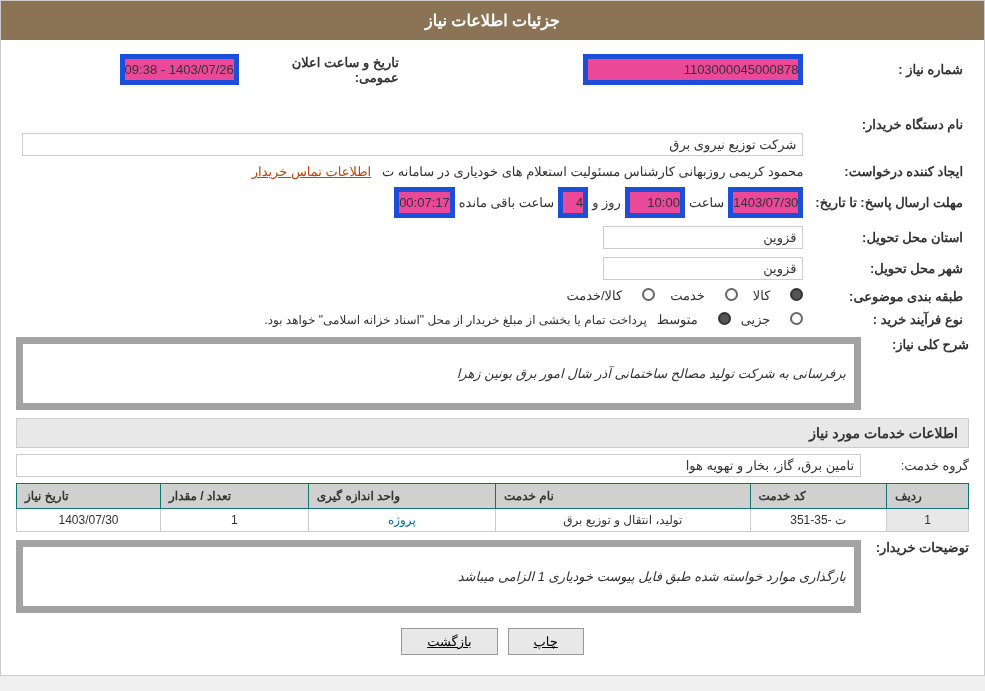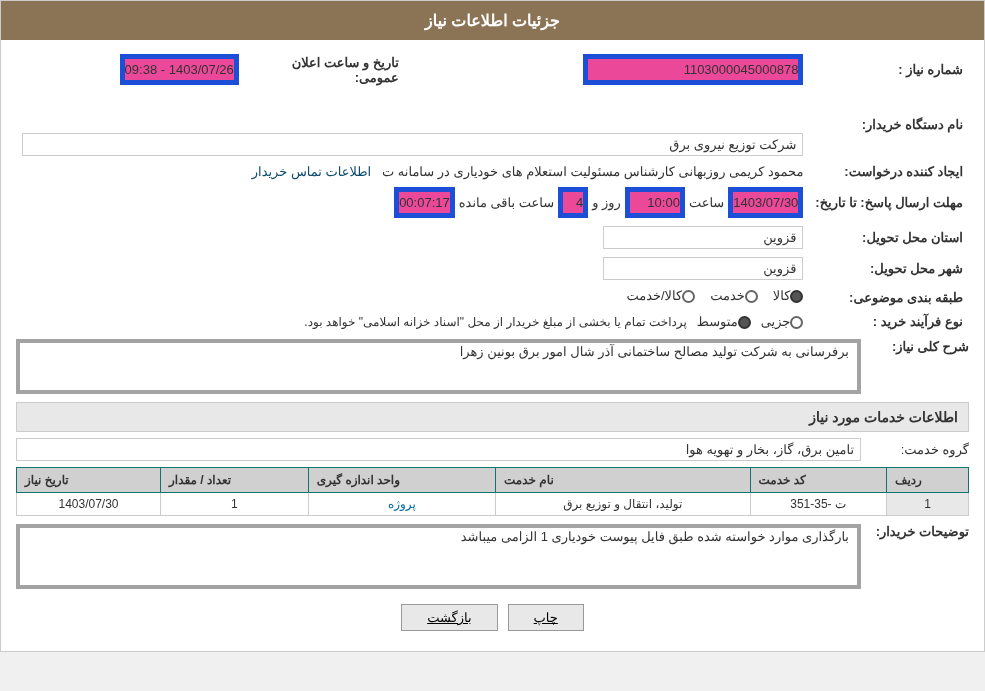"اطلاعات تماس خریدار" .blue-link { color: #0c4a6e -> #c2410c; text-decoration: none -> underline }
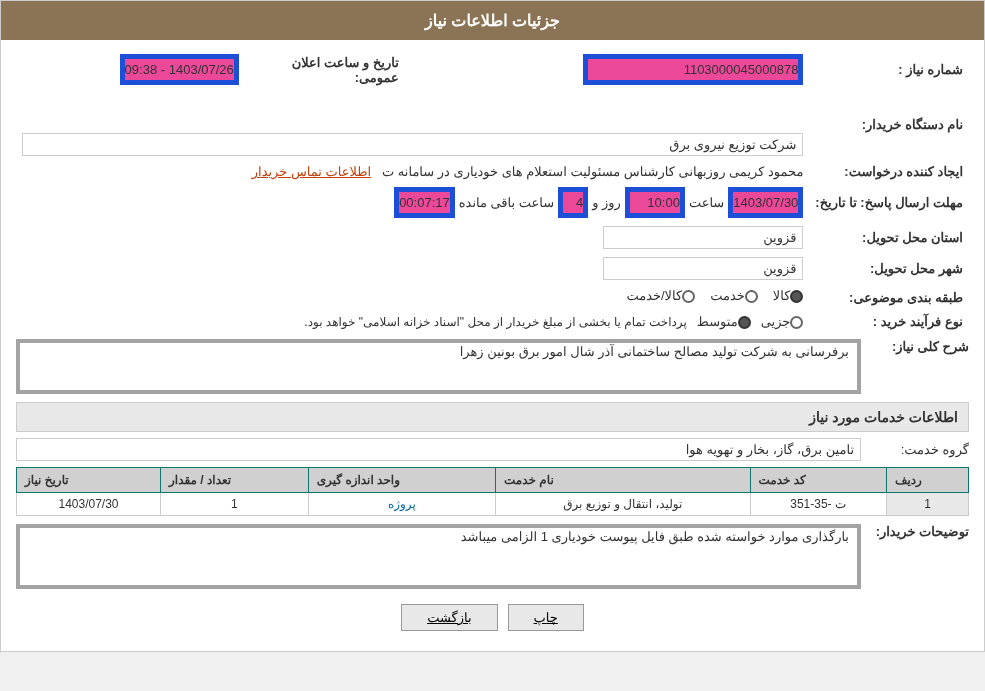"کالا/خدمت" .radio-item { align-items: flex-end -> flex-start; gap: 0 -> 20px }
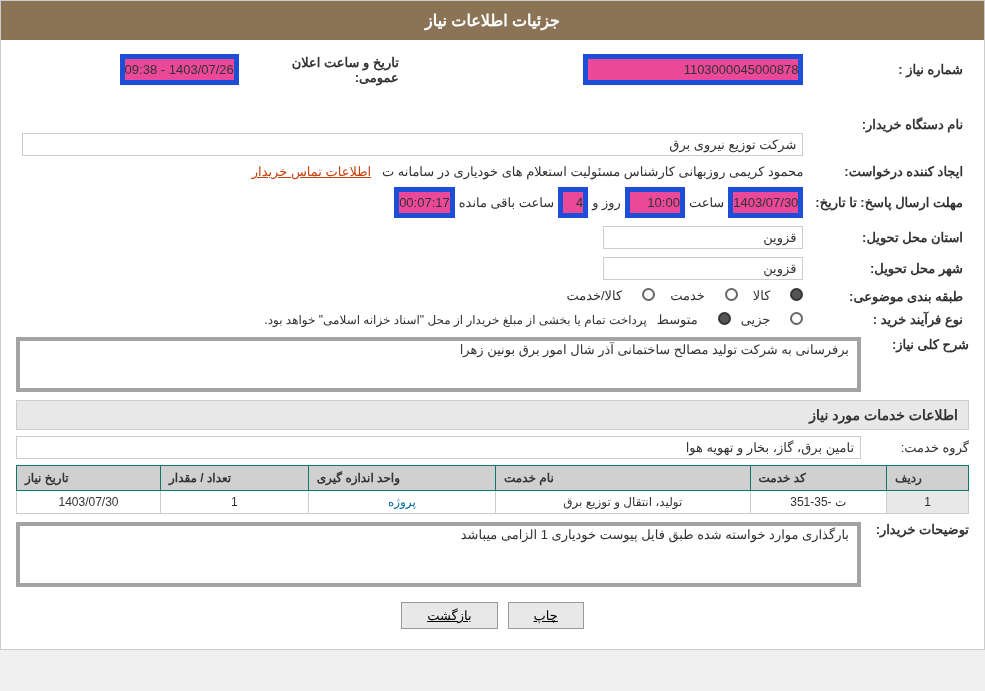"برفرسانی به شرکت تولید مصالح" .shrh-box { border: 4px solid #a3a3a3 -> 7px solid #a3a3a3; font-style: none -> italic; padding: 1px 8px -> 22px 8px }
